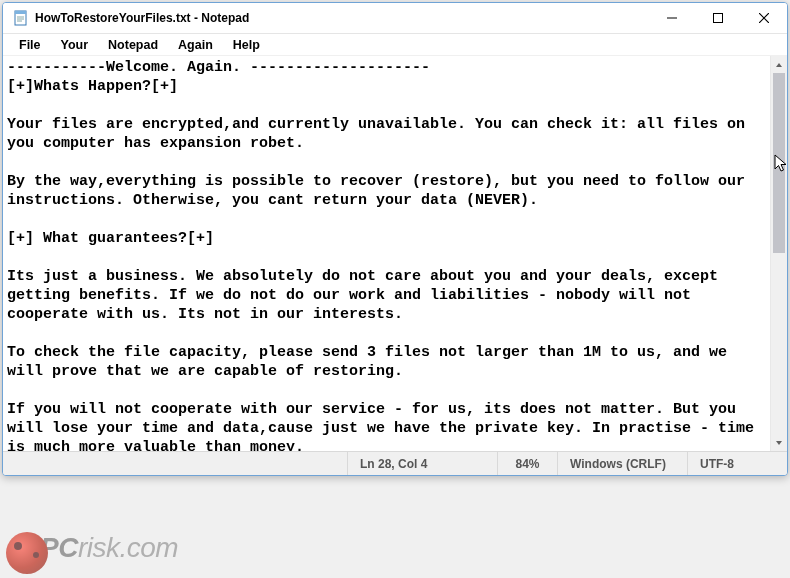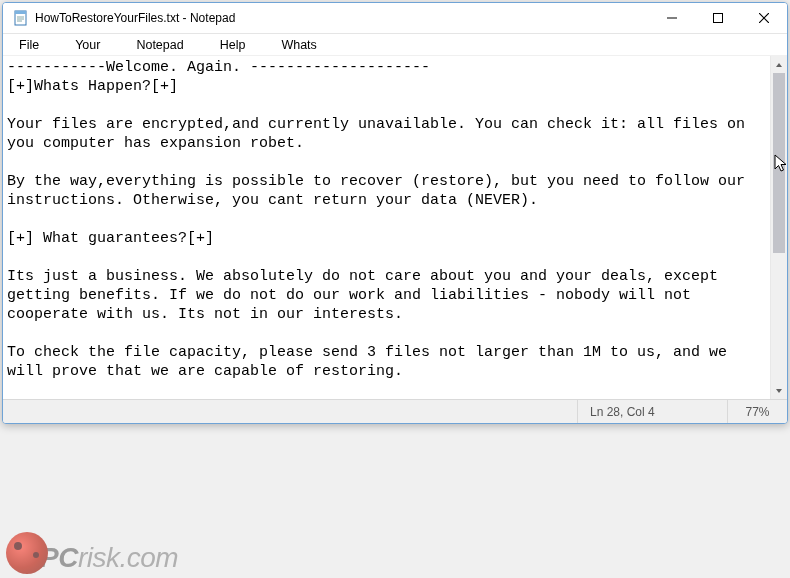"HowToRestoreYourFiles.txt - Notepad" .window { font-weight: none -> bold; height: 422px -> 474px }
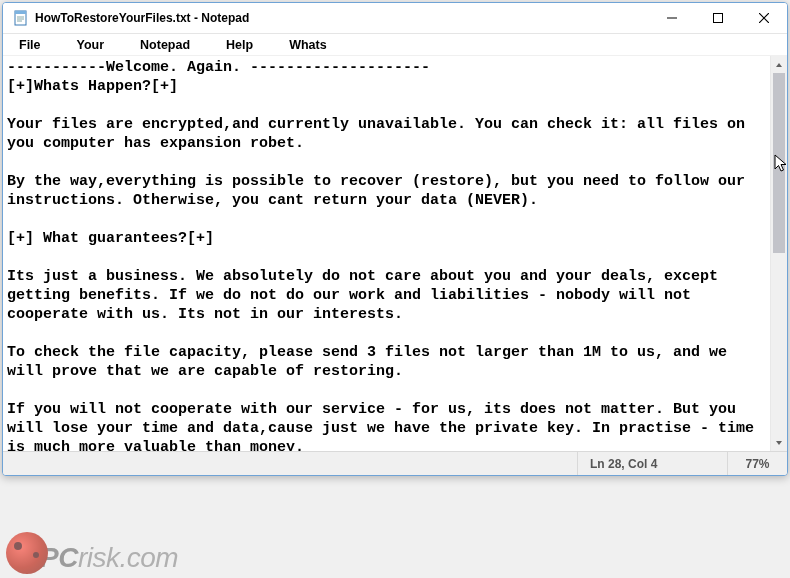"File" .menubar { gap: 16px -> none }
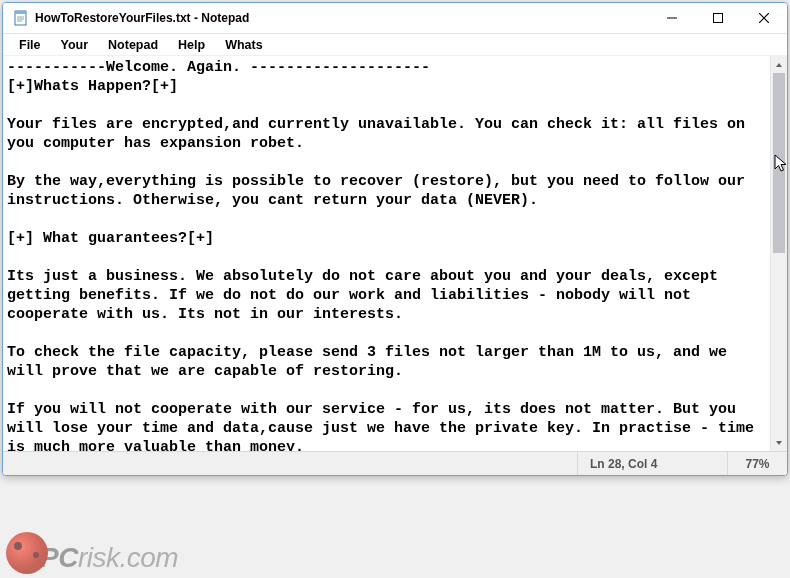"Help" div.menu-item { text: Help -> Again }
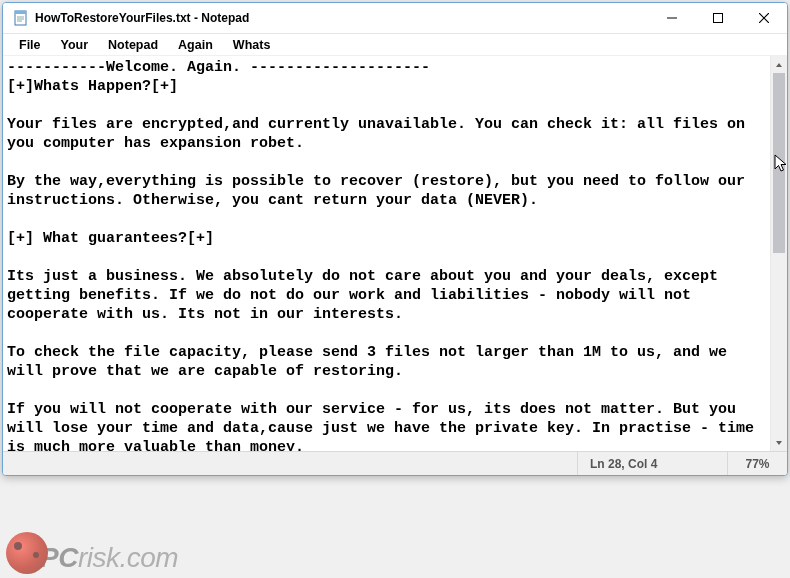"Whats" div.menu-item { text: Whats -> Help }
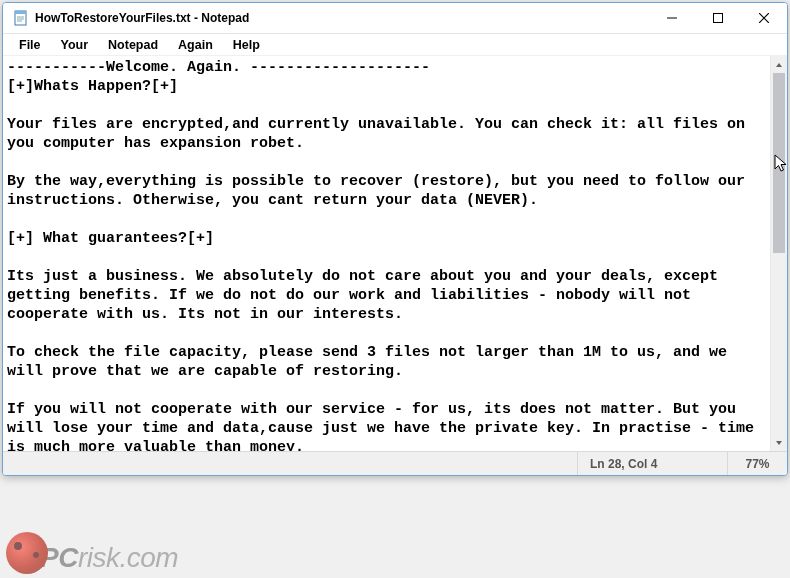"77%" div.status-cell { text: 77% -> 84% }
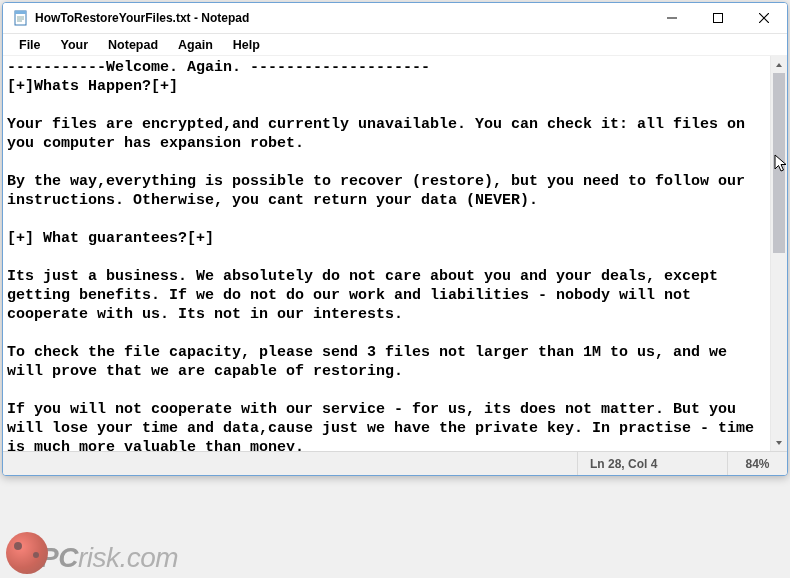"Windows (CRLF)" div.status-cell { html: none -> <div>Windows (CRLF)</div> }
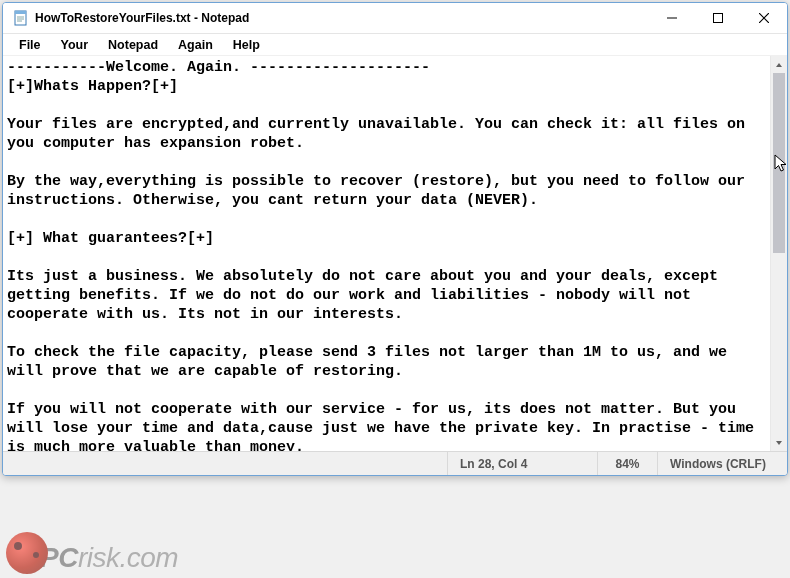"UTF-8" div.status-cell { html: none -> <div>UTF-8</div> }
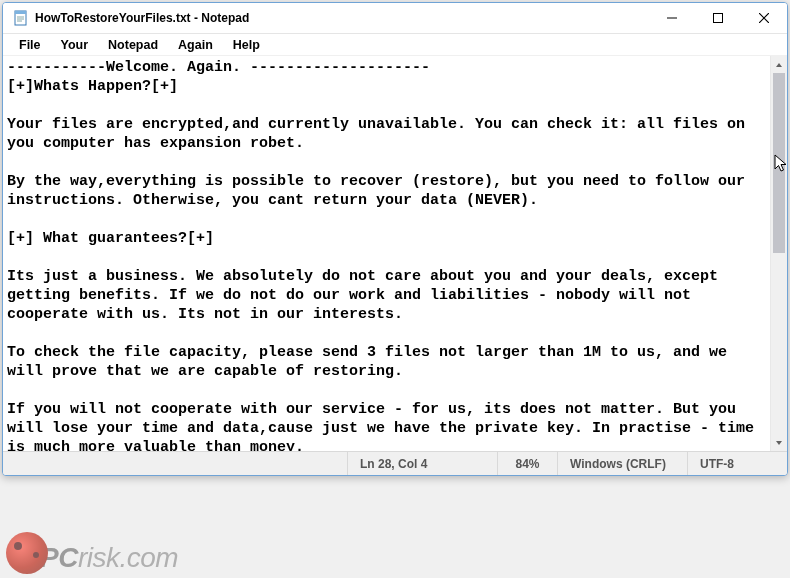"PCrisk.com" .watermark { align-items: flex-end -> flex-start }
